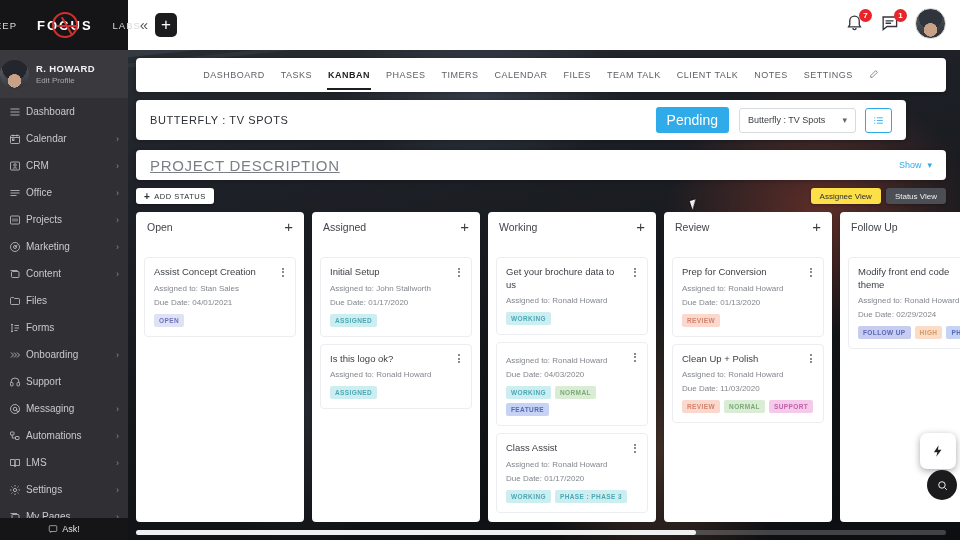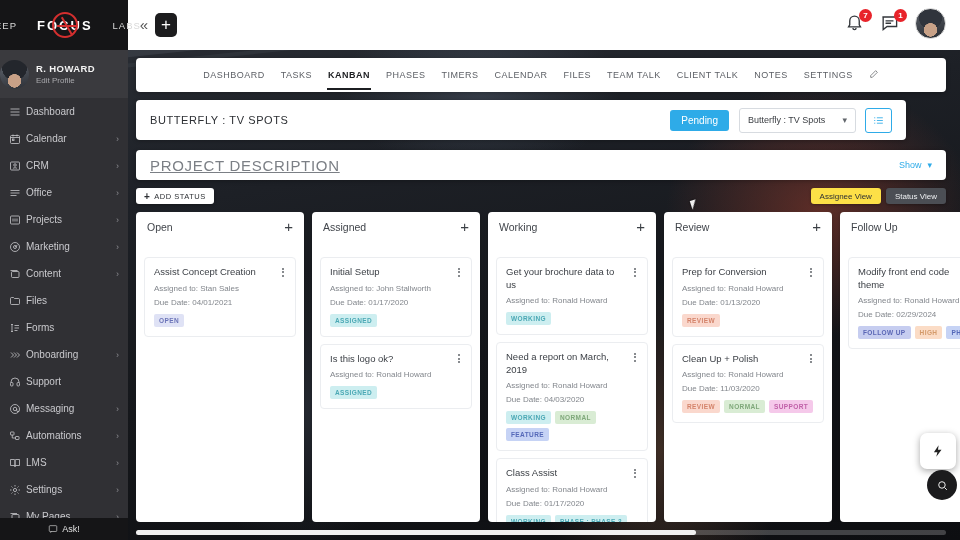"Pending" .pending-pill { font-size: 10px -> 14px }
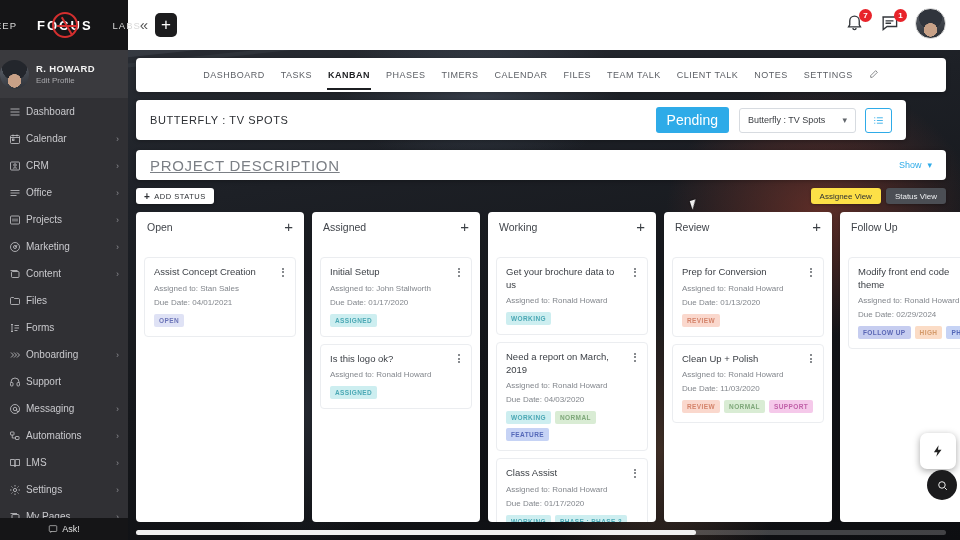"Need a report on March," div.card-title { html: <div>Need a report on March, 2019</div> -> none }
